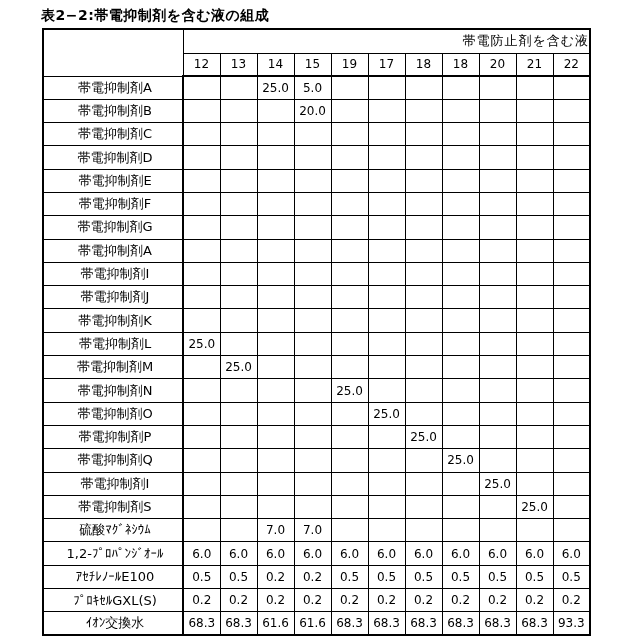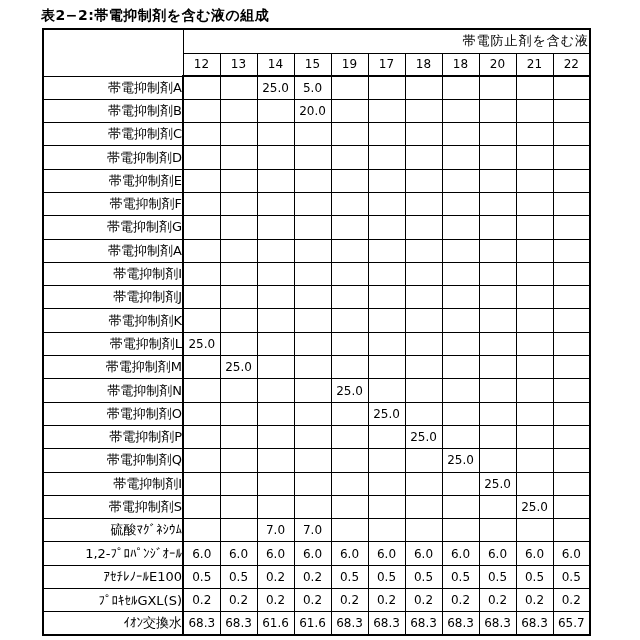"帯電抑制剤A" tbody td.row-label { text-align: right -> center }
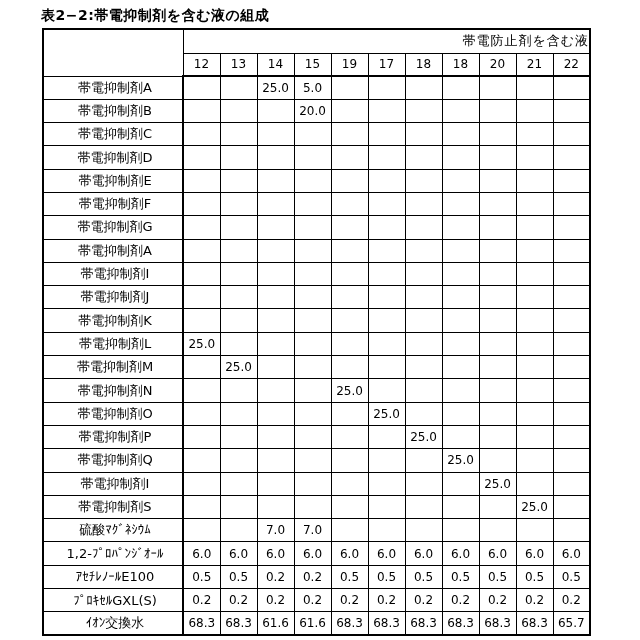"65.7" td.cell { text: 65.7 -> 93.3 }
